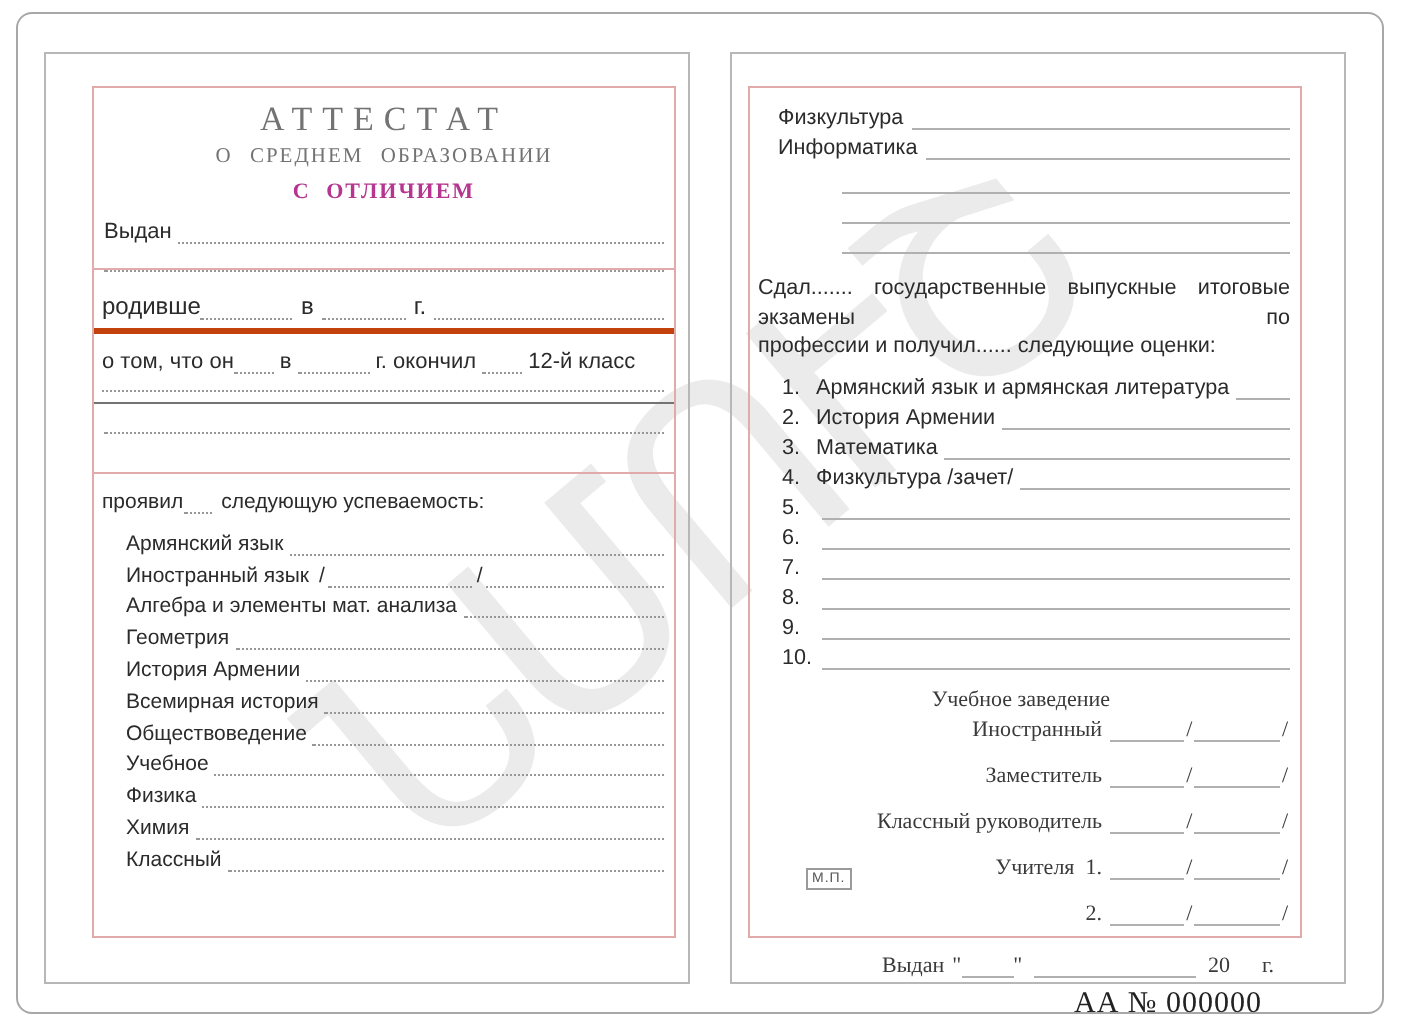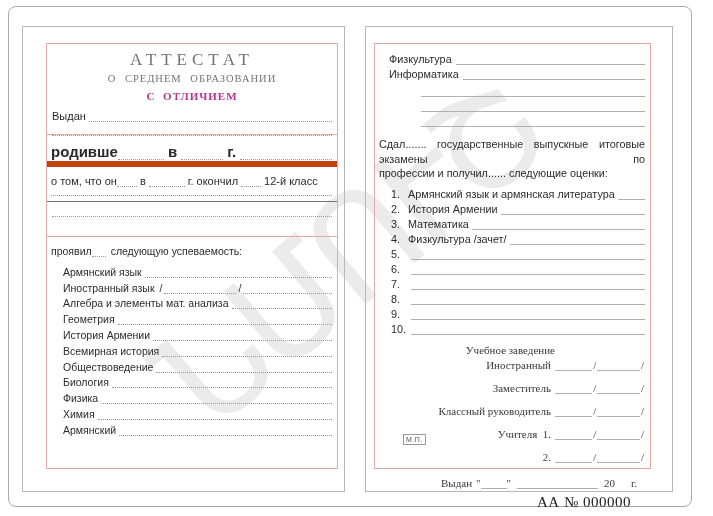"родивше" .sect2 { border-bottom: 6px solid #c2410c -> 3px solid #c2410c; font-size: 15px -> 12px; font-weight: bold -> none }
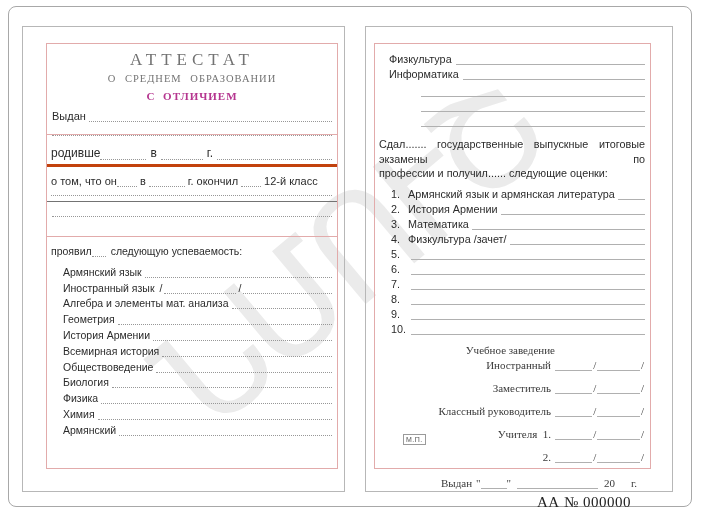"Биология" span.name { text: Биология -> Учебное }
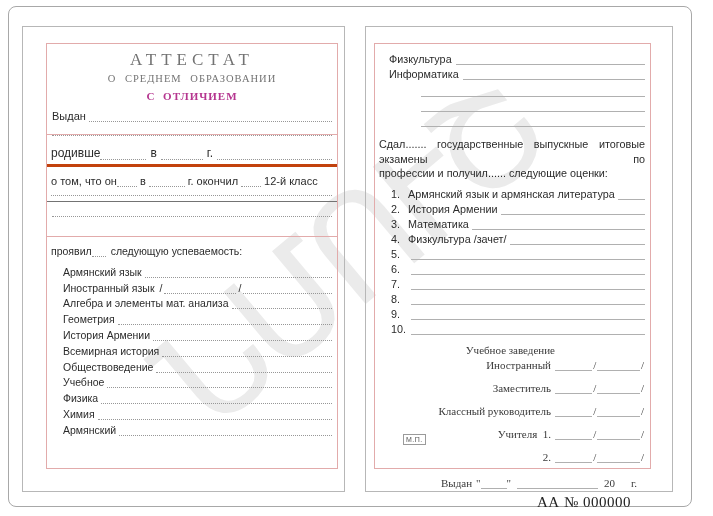"Армянский" span.name { text: Армянский -> Классный }
